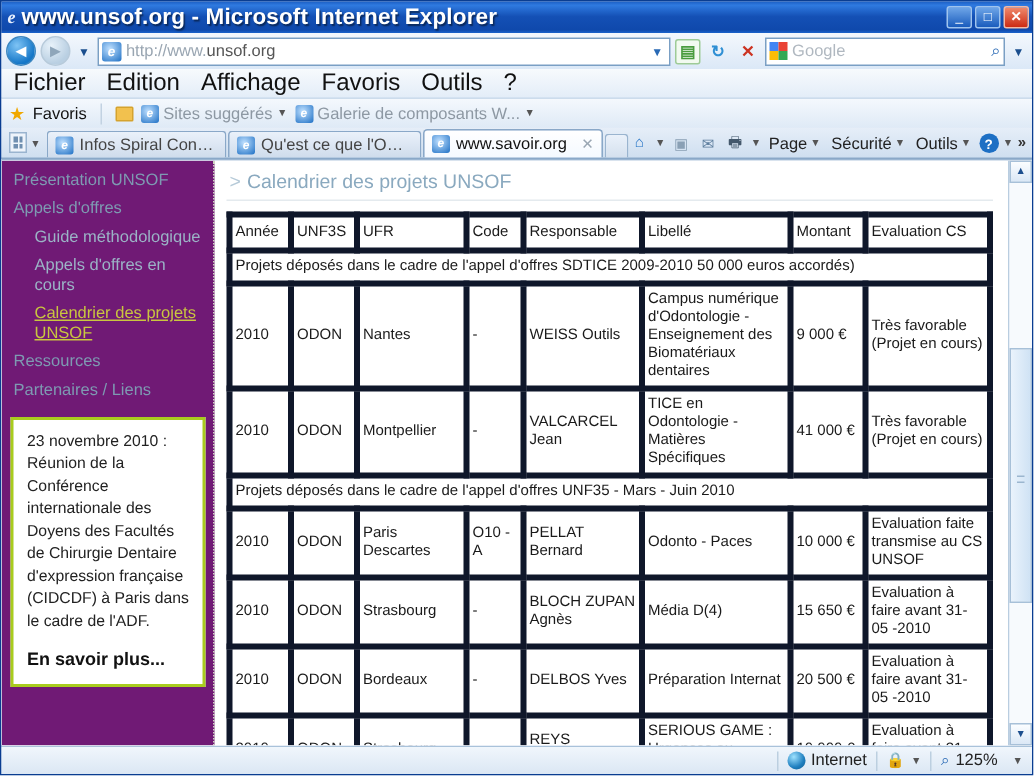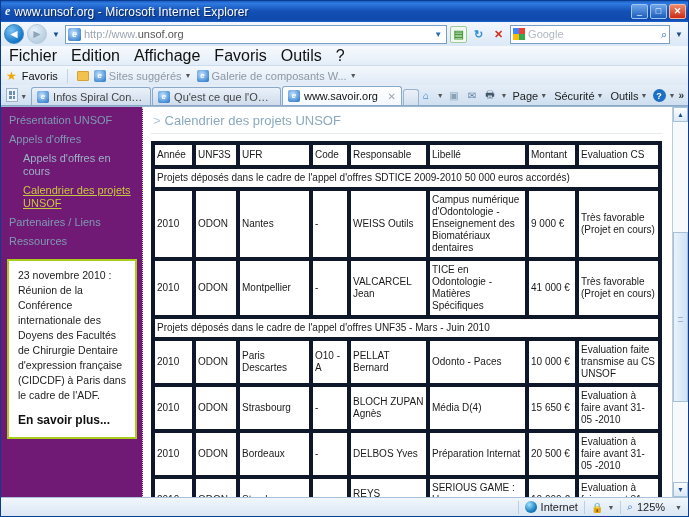"www.unsof.org - Microsoft Internet" .titlebar .title-text { font-size: 12px -> 15px; font-weight: normal -> bold }
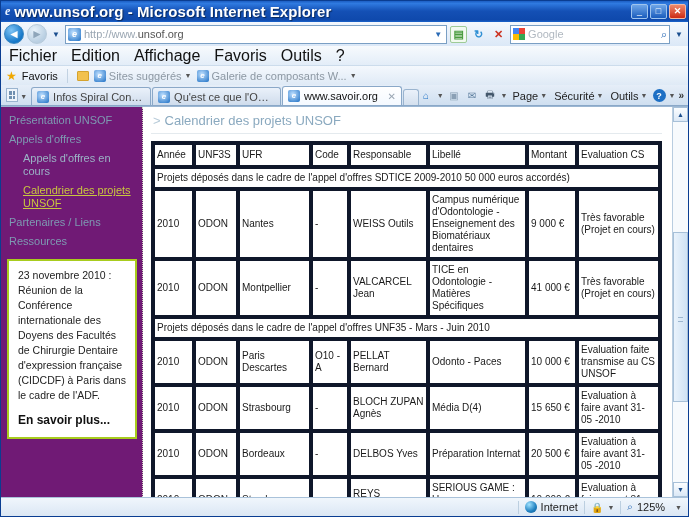"Guide méthodologique" a.nav-link { html: none -> <a>Guide méthodologique</a> }
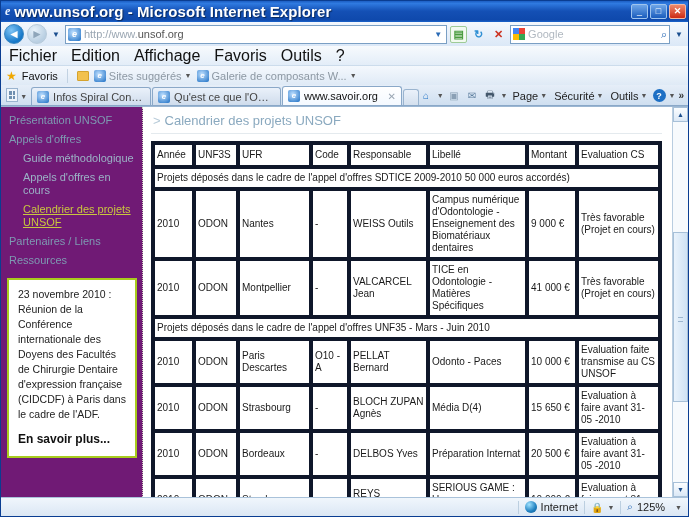"Partenaires / Liens" a.nav-link { order: before "Ressources" -> after "Ressources" }
